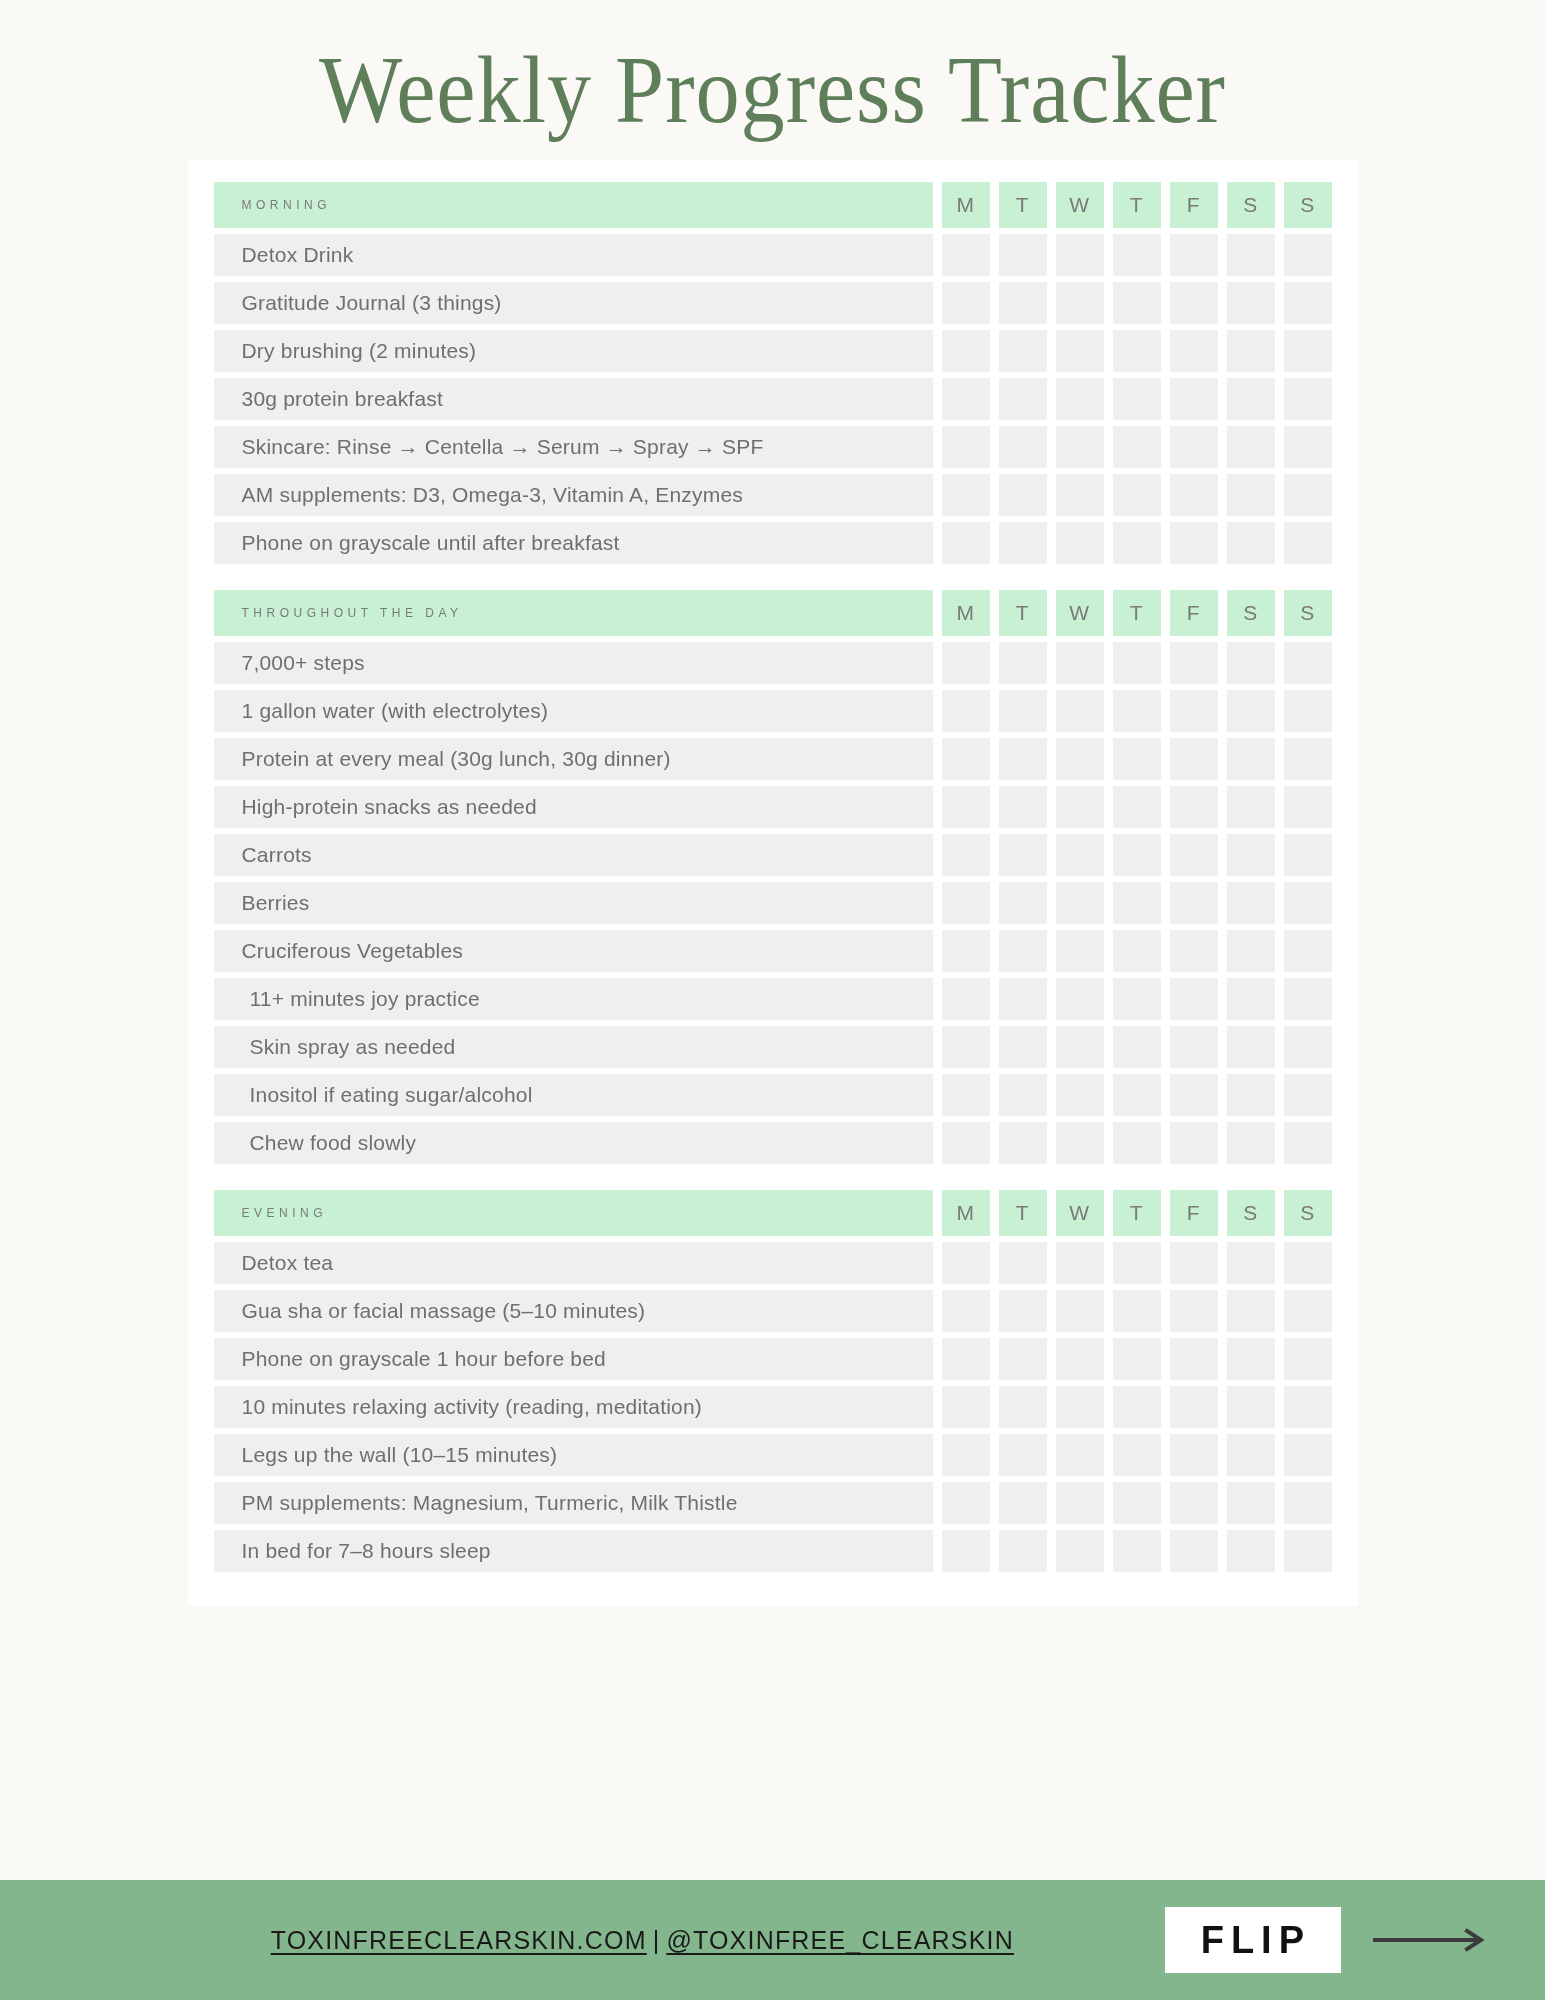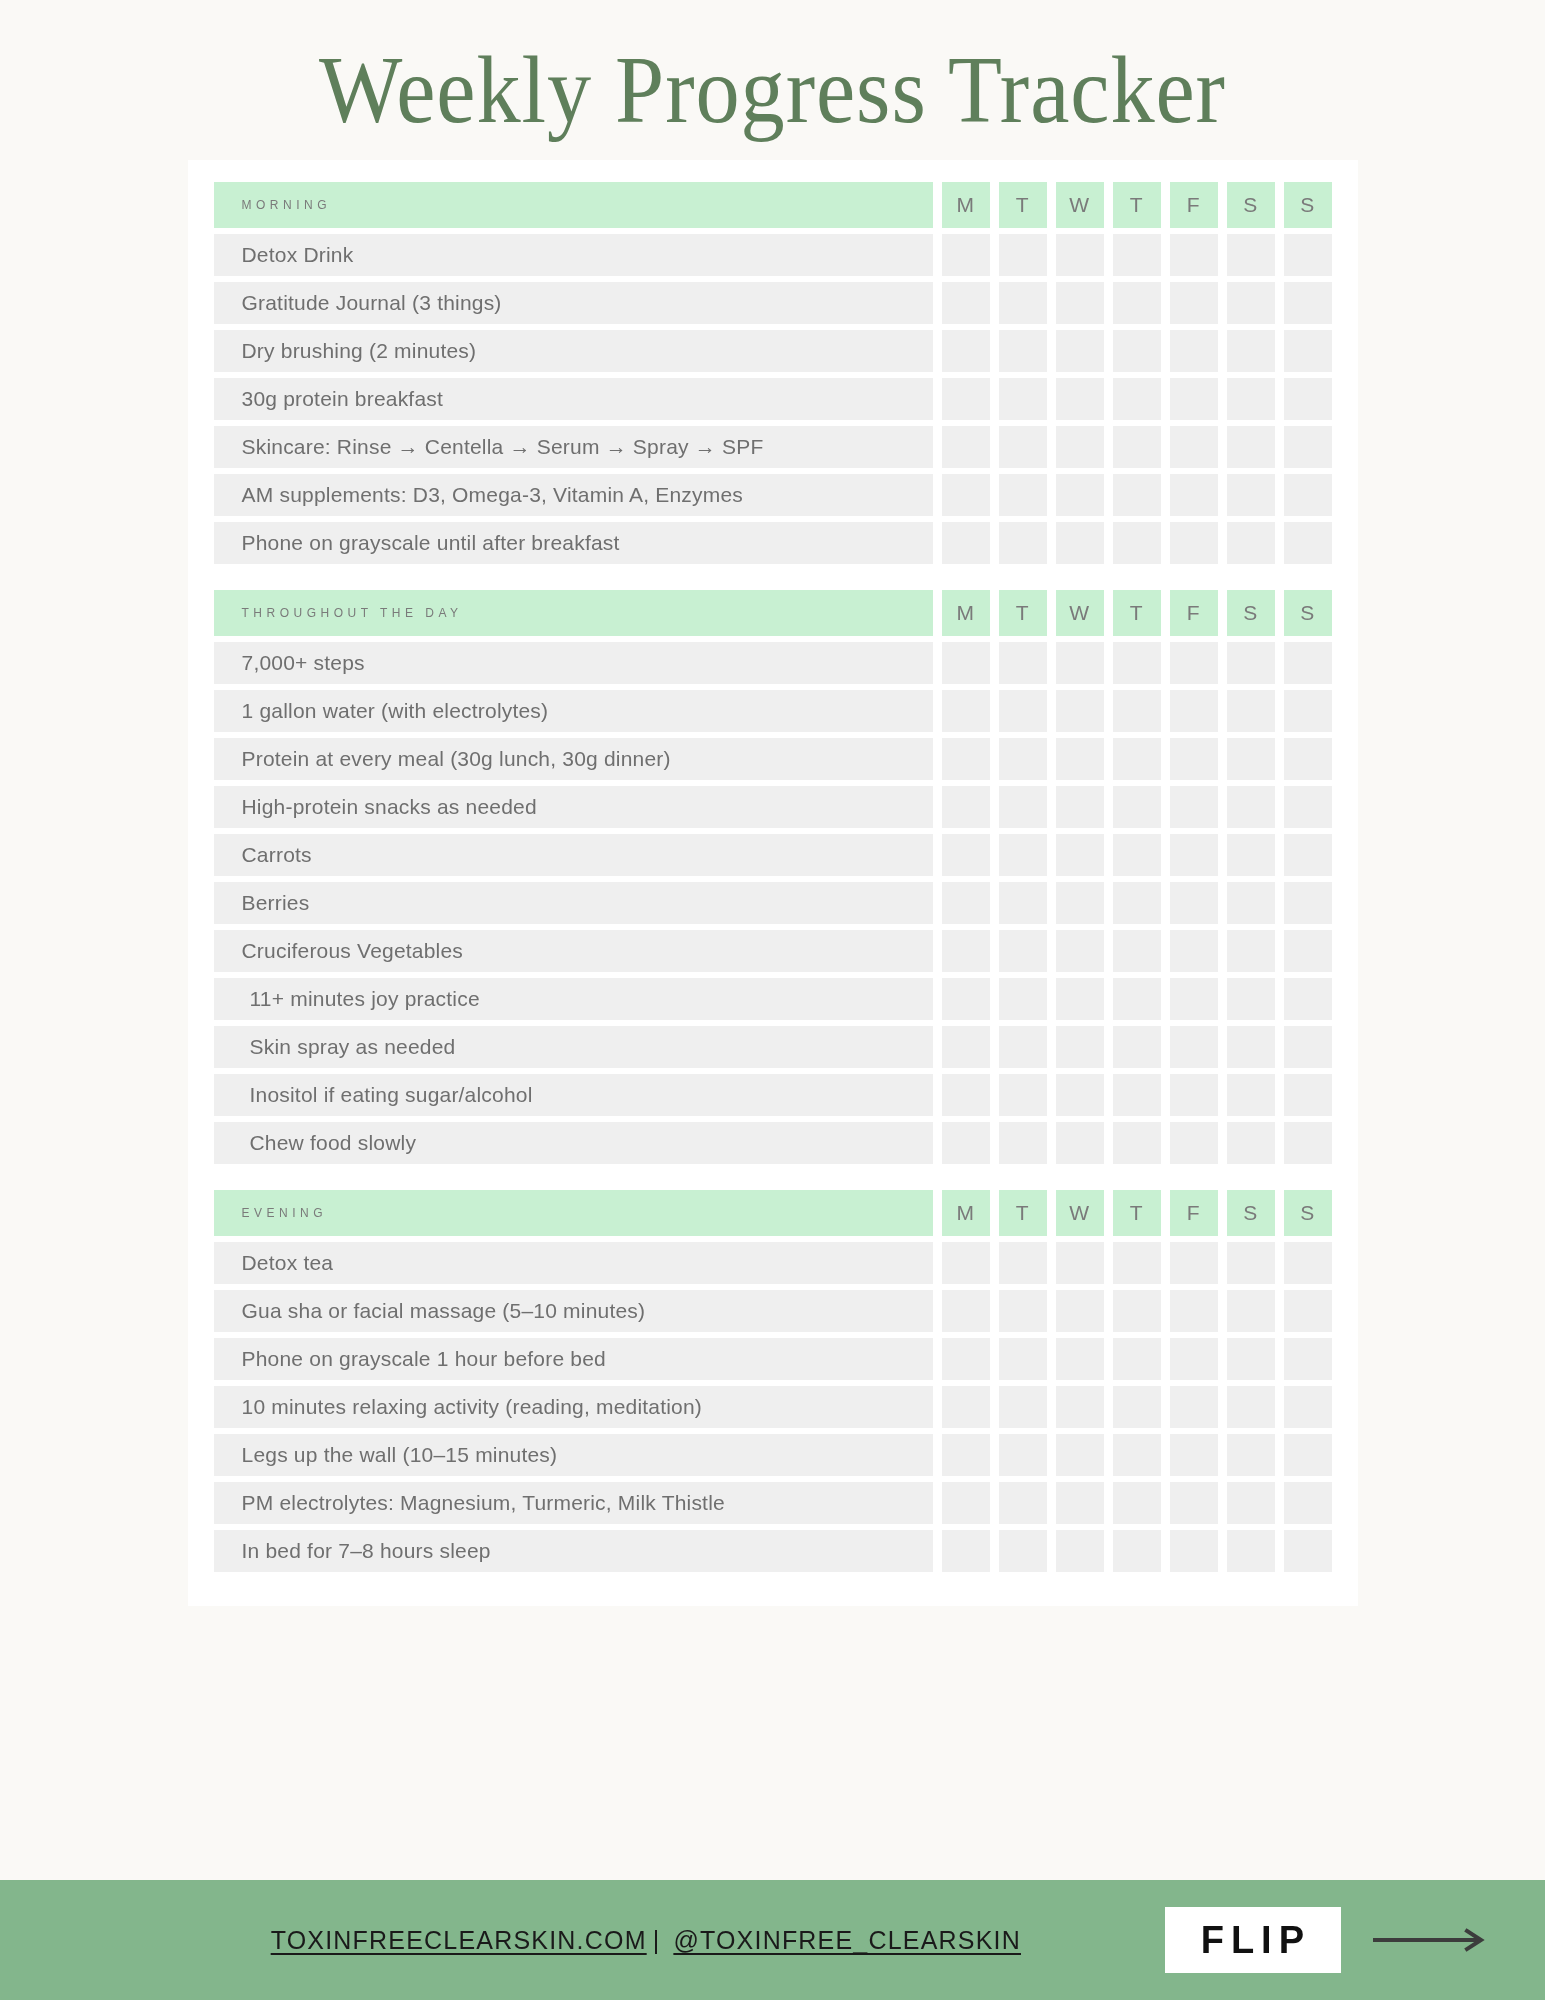"PM electrolytes: Magnesium, Turmeric," div.label-cell { text: electrolytes -> supplements }
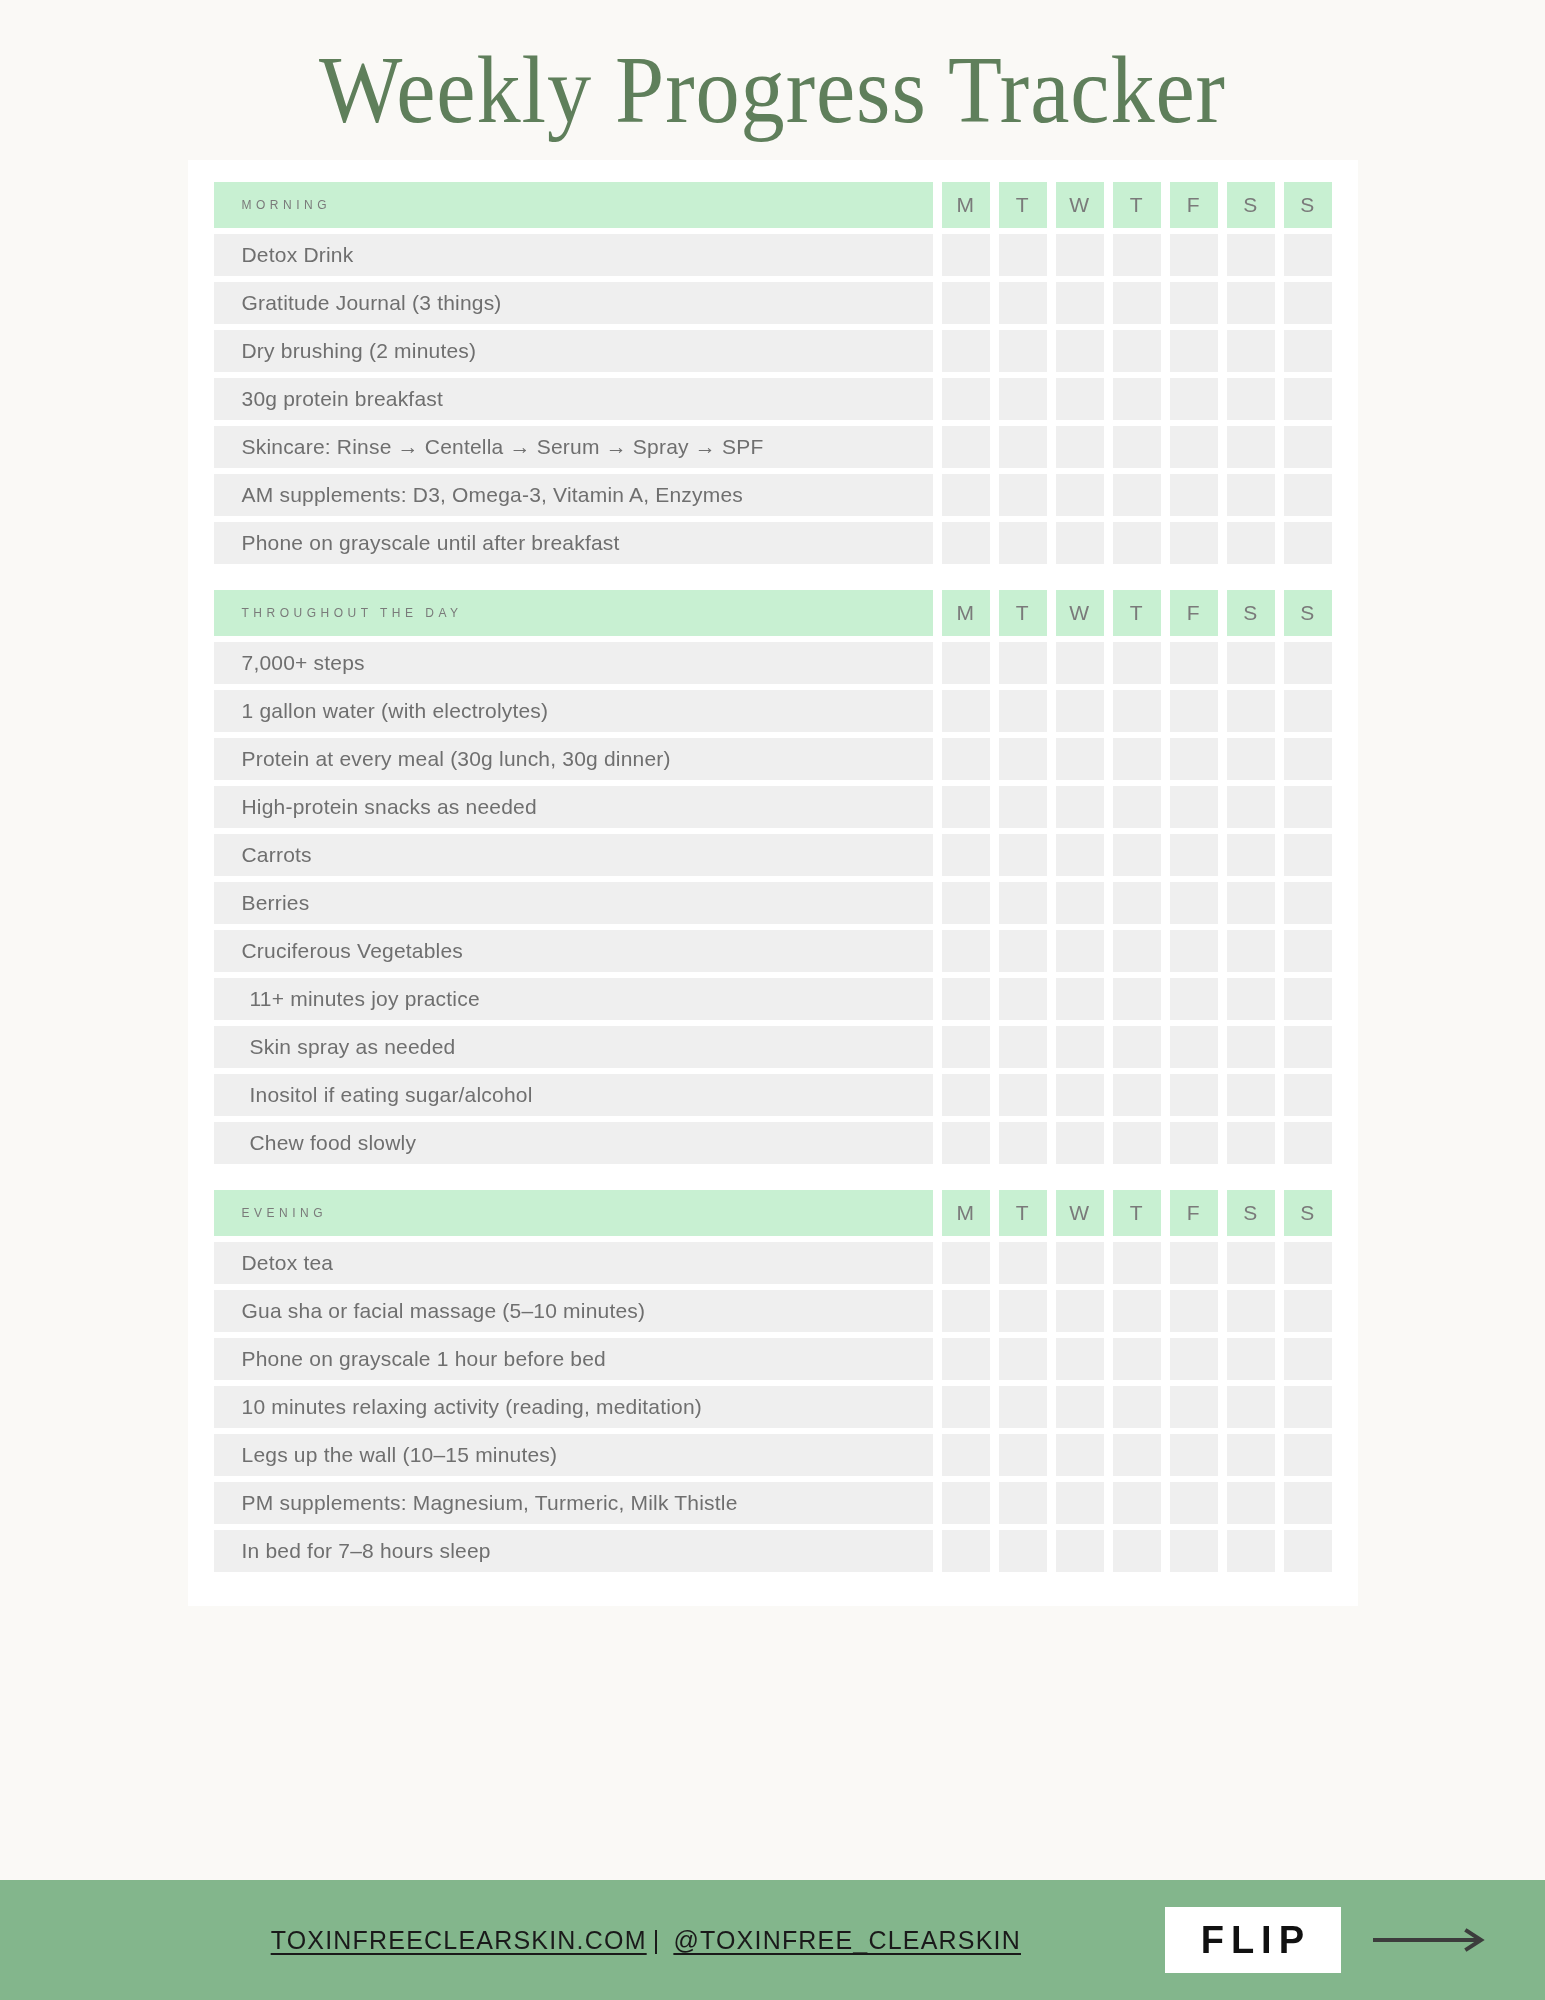"TOXINFREECLEARSKIN.COM" .footer-links .lnk { margin-left: 7px -> none }
